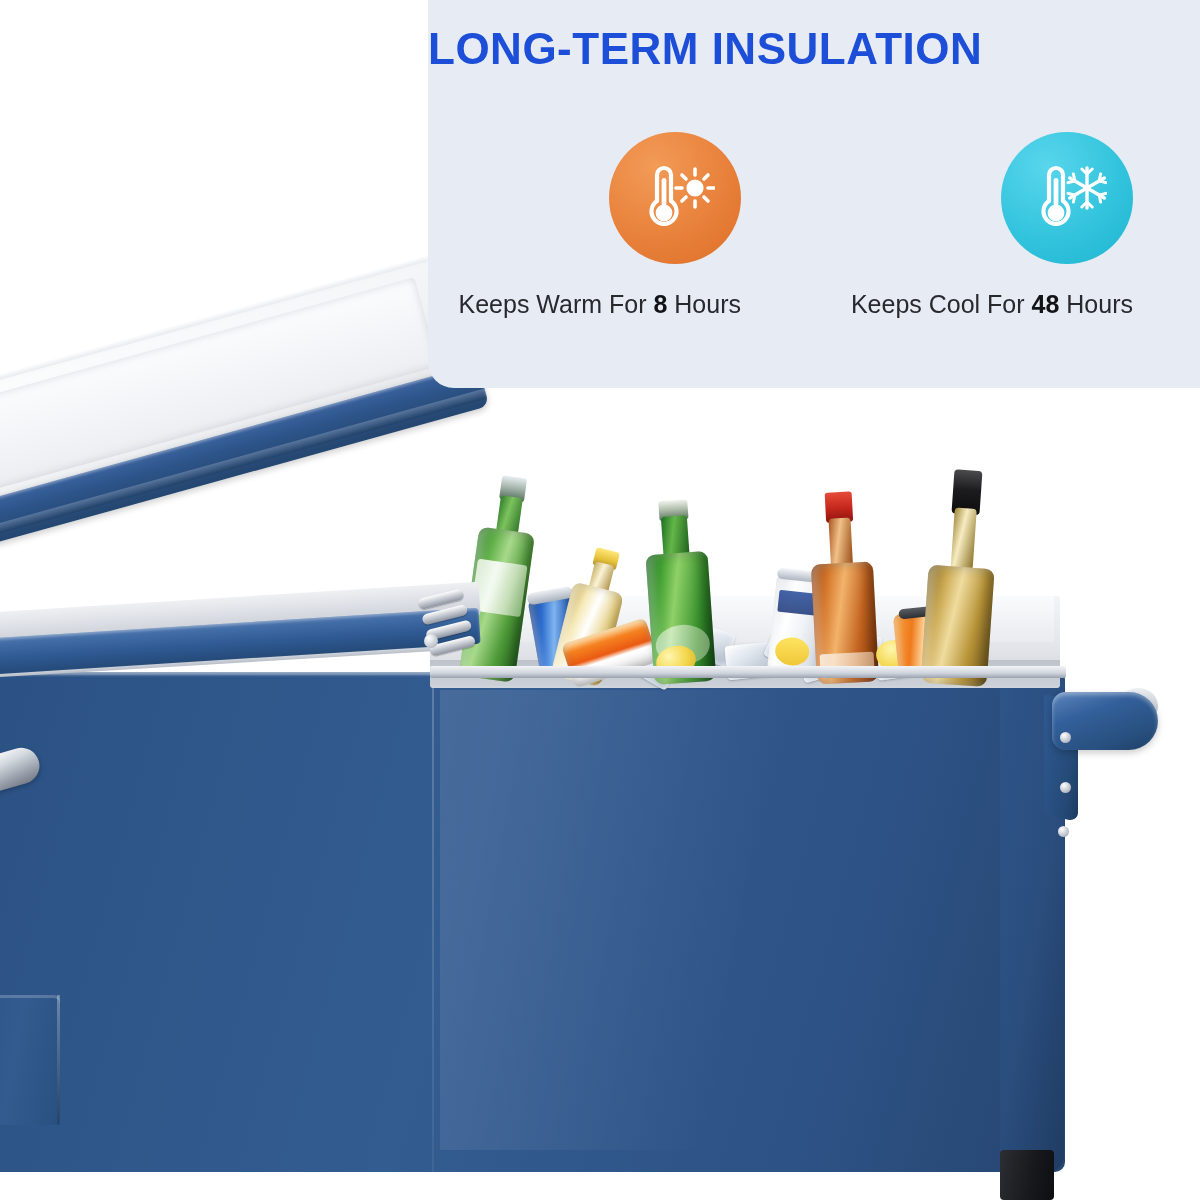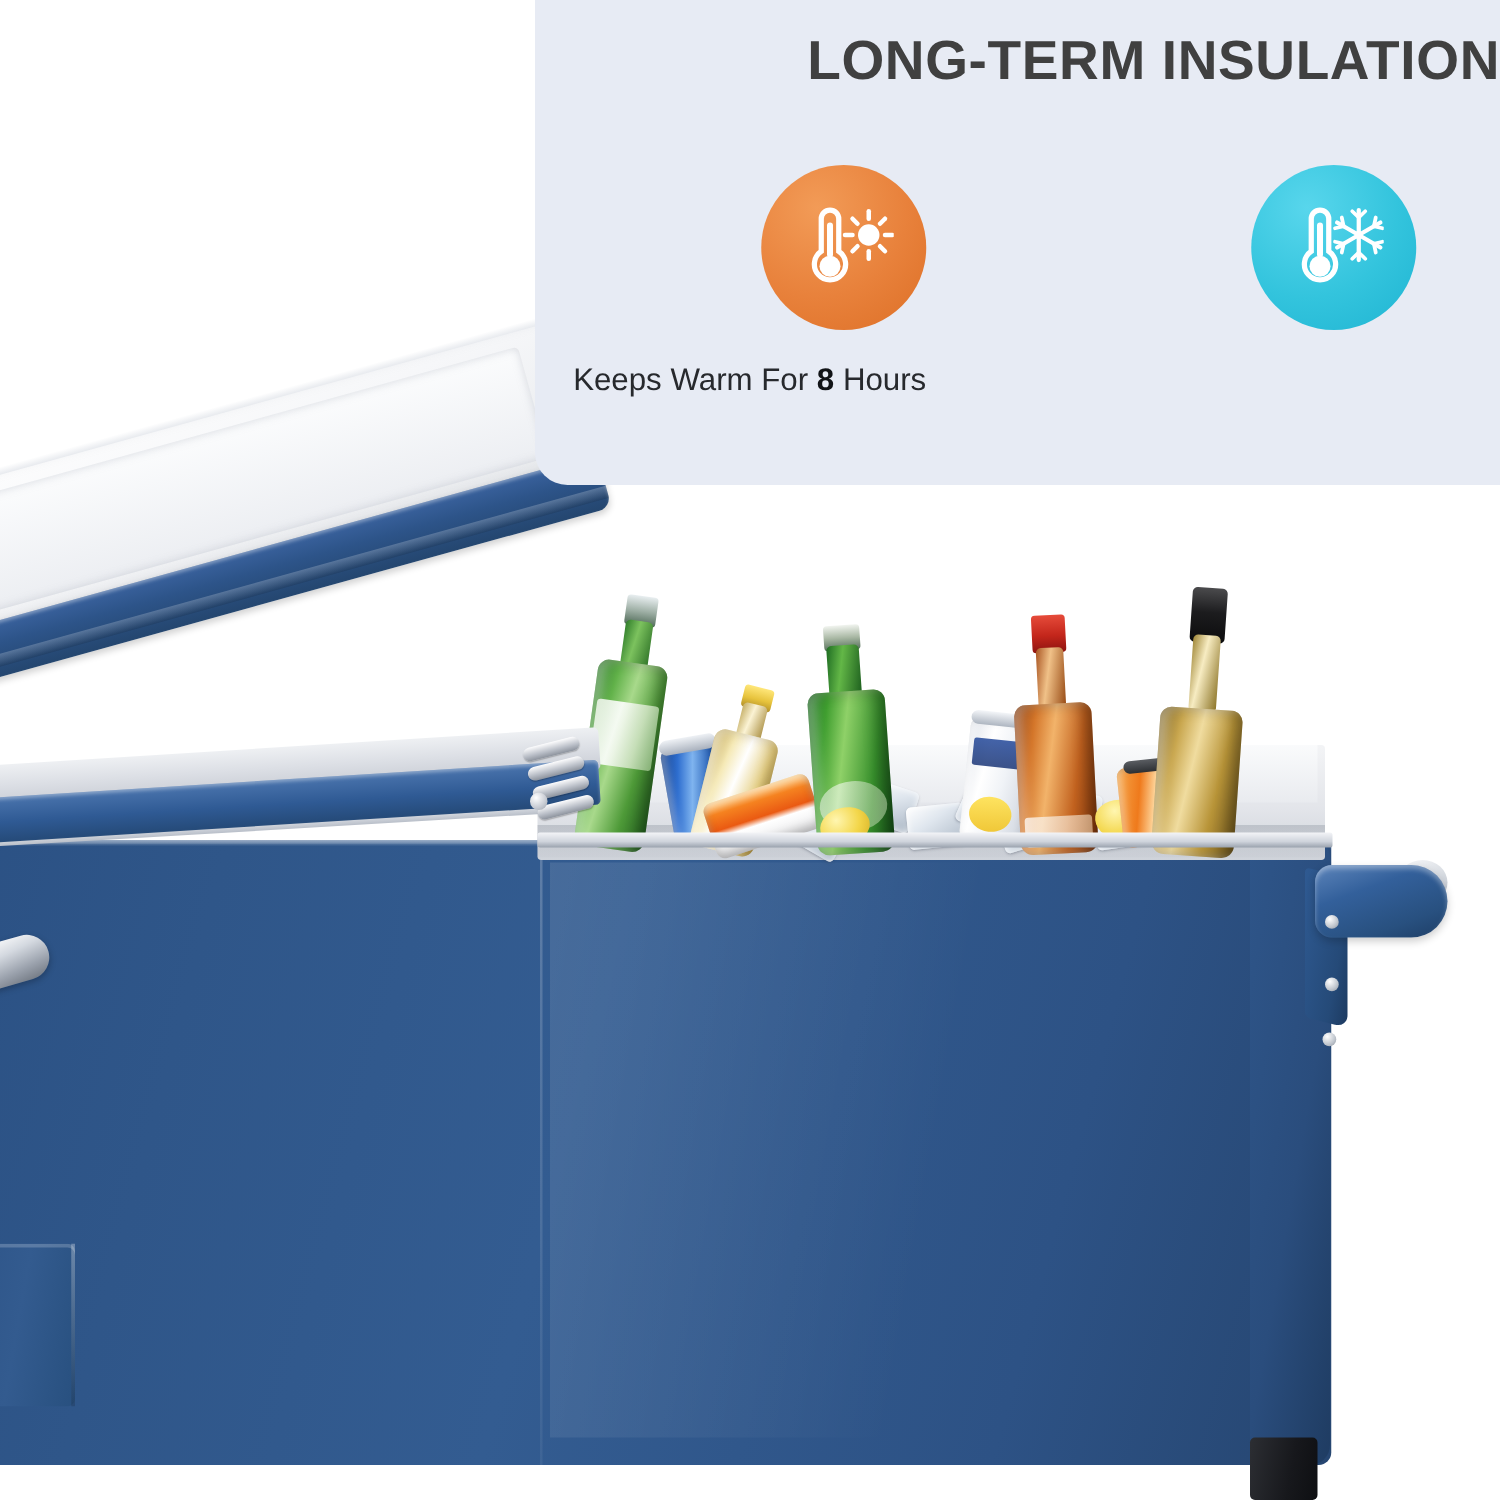"LONG-TERM INSULATION" .panel-title { color: #404040 -> #1d4ed8; text-align: right -> left }
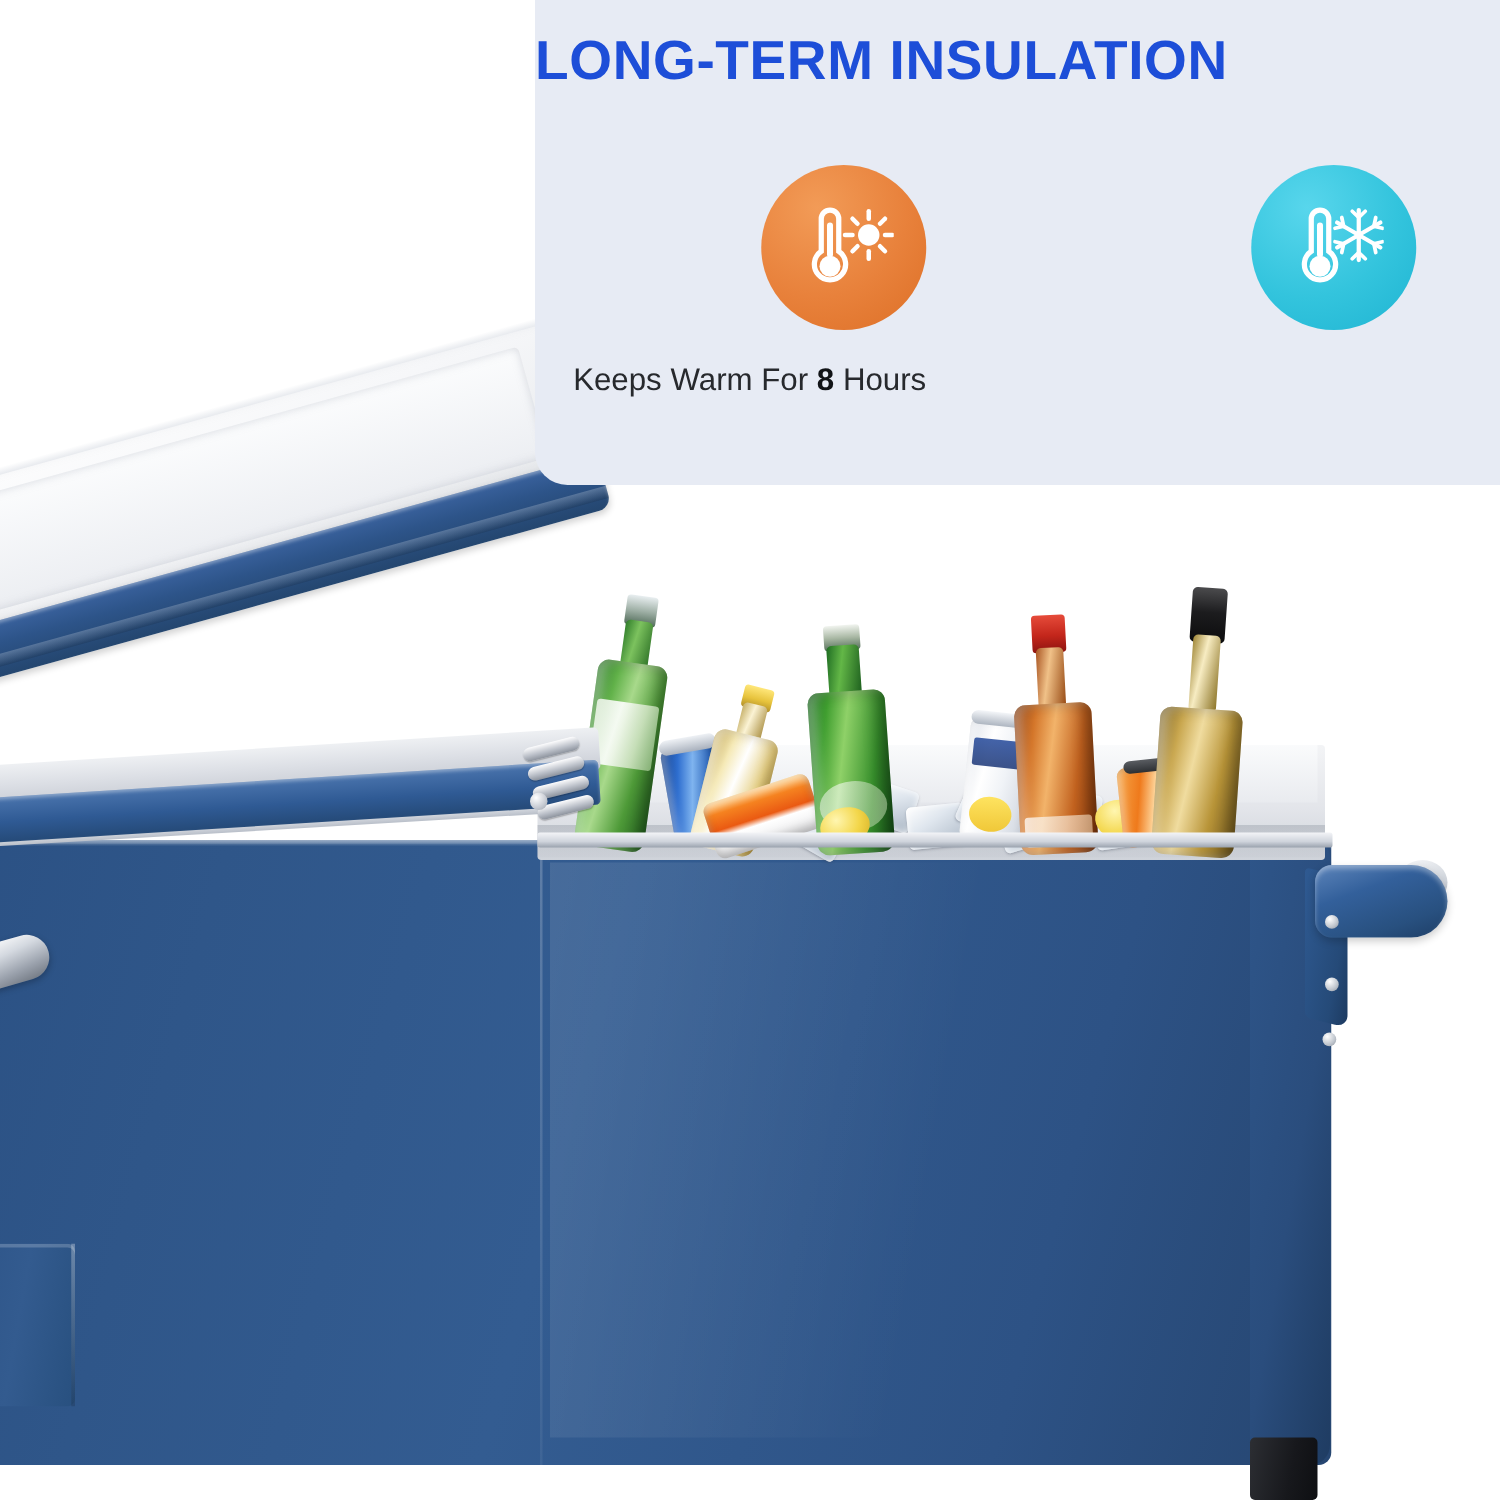"Keeps Cool For 48 Hours" div.feat-text { html: none -> <div><span>Keeps Cool For </span><span>48</span><span> Hours</span></div> }
